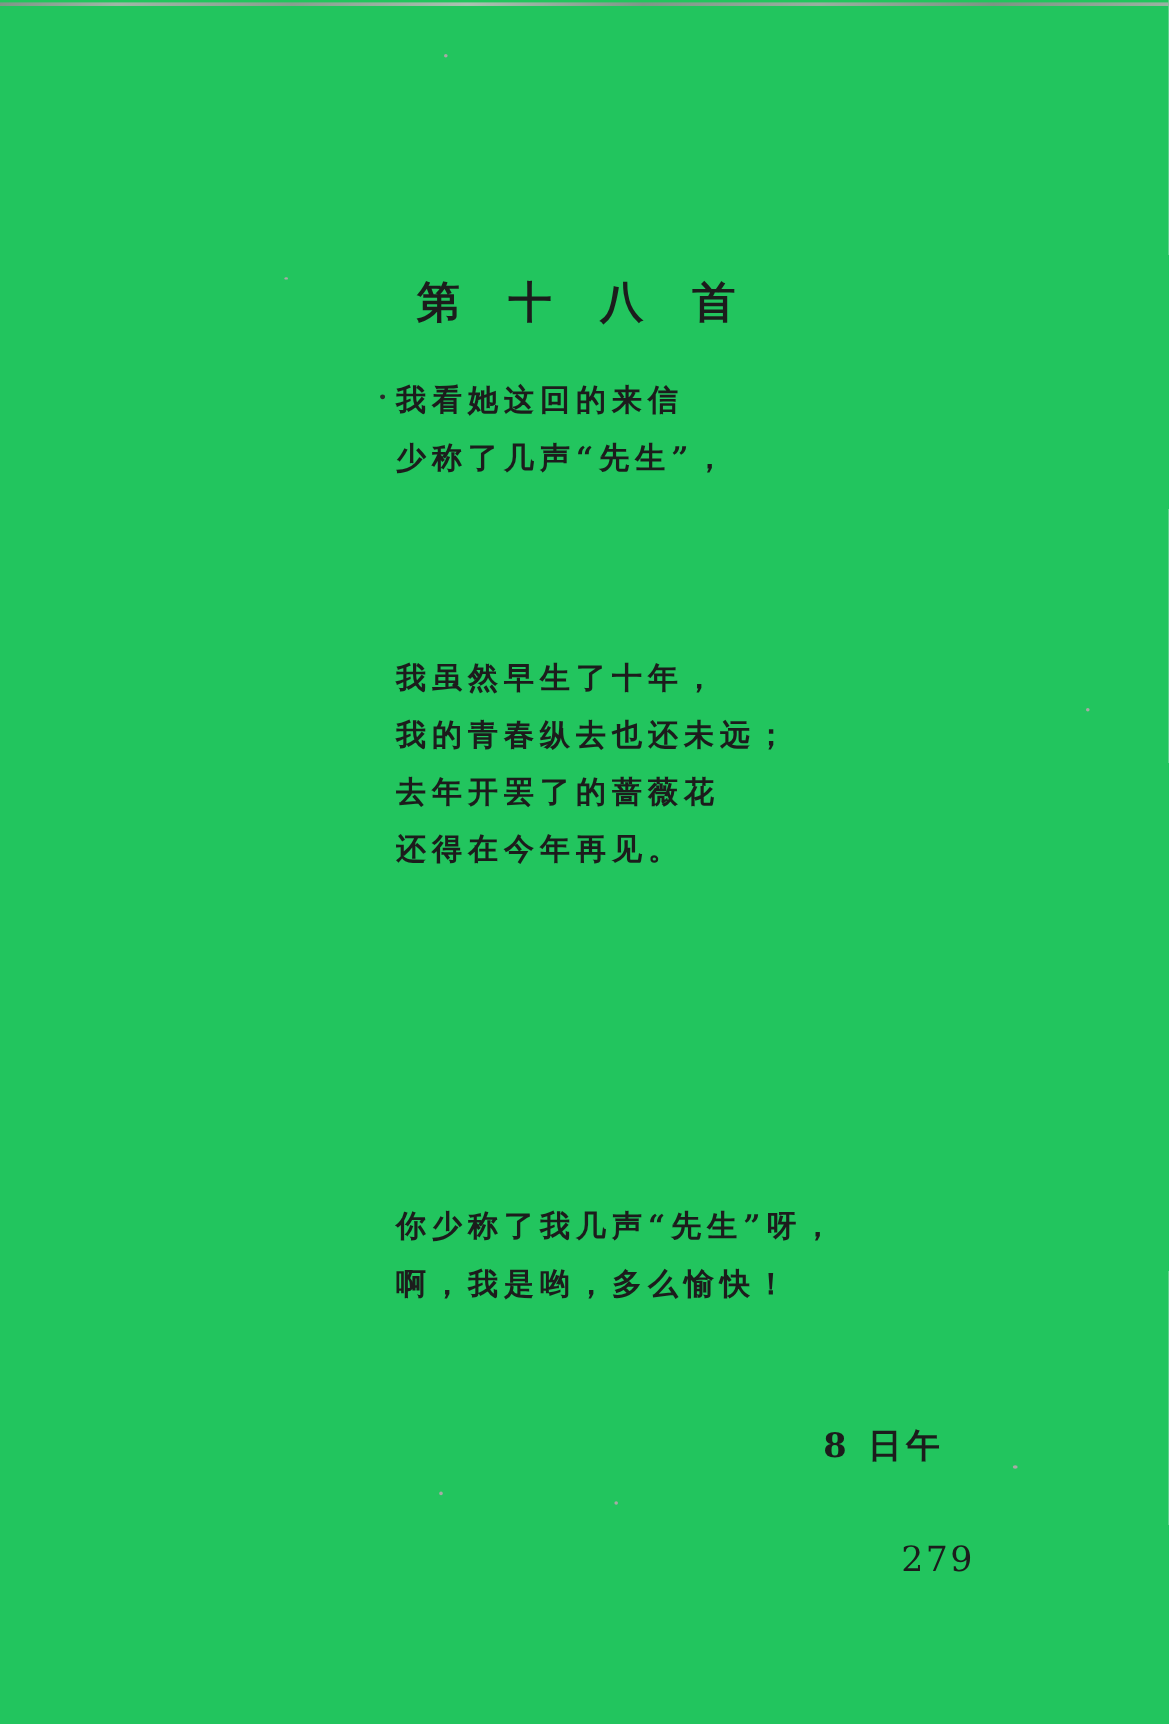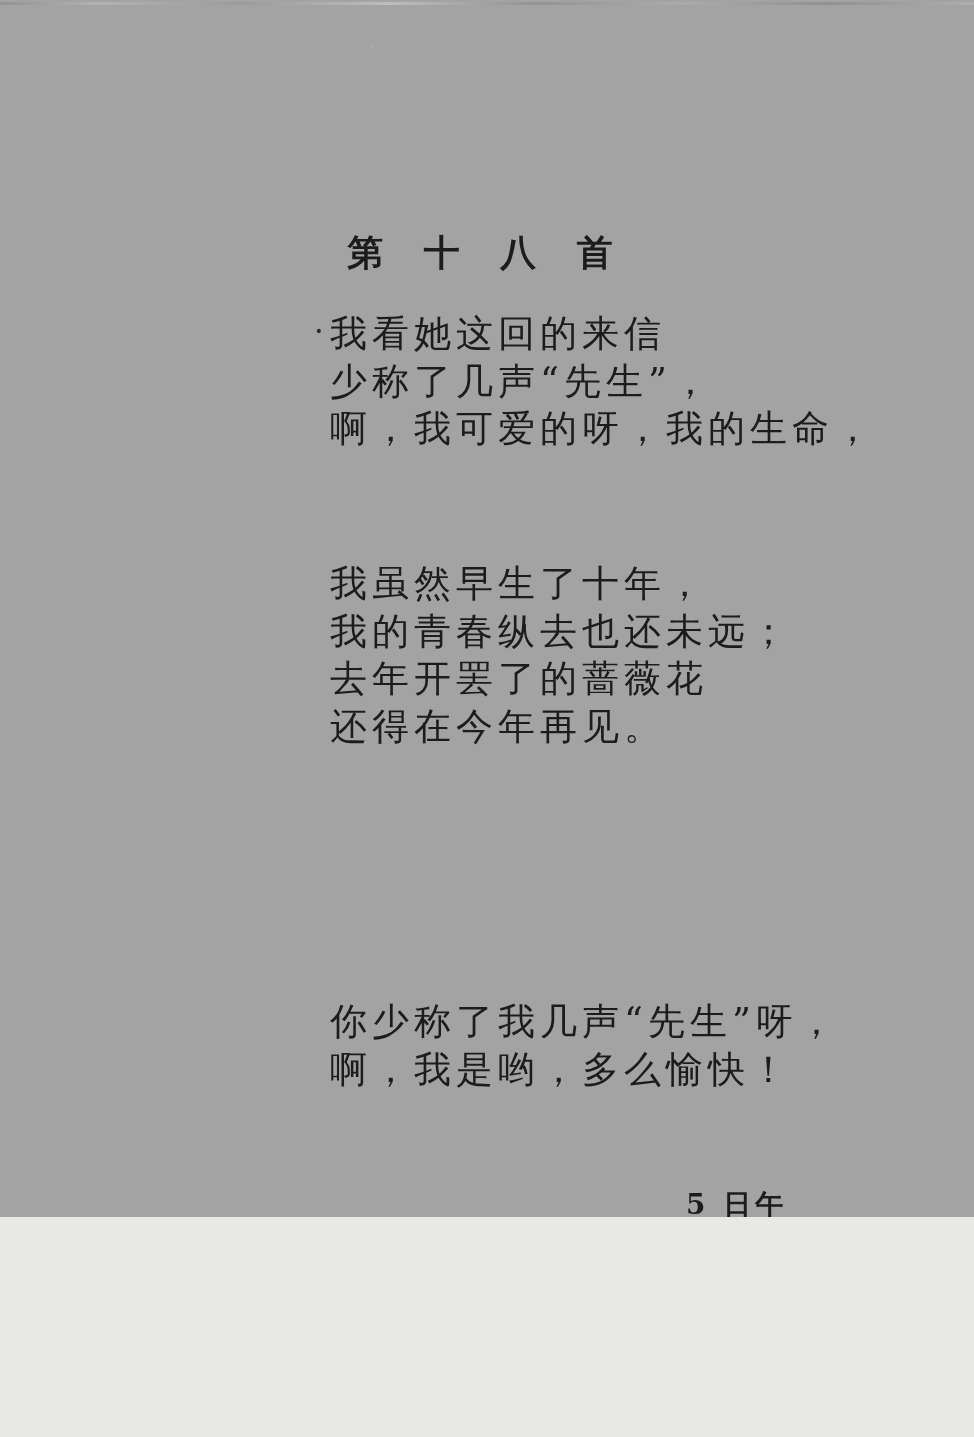"第 十 八 首" .page { background: #a3a3a3 -> #22c55e; height: 1217px -> 1437px }
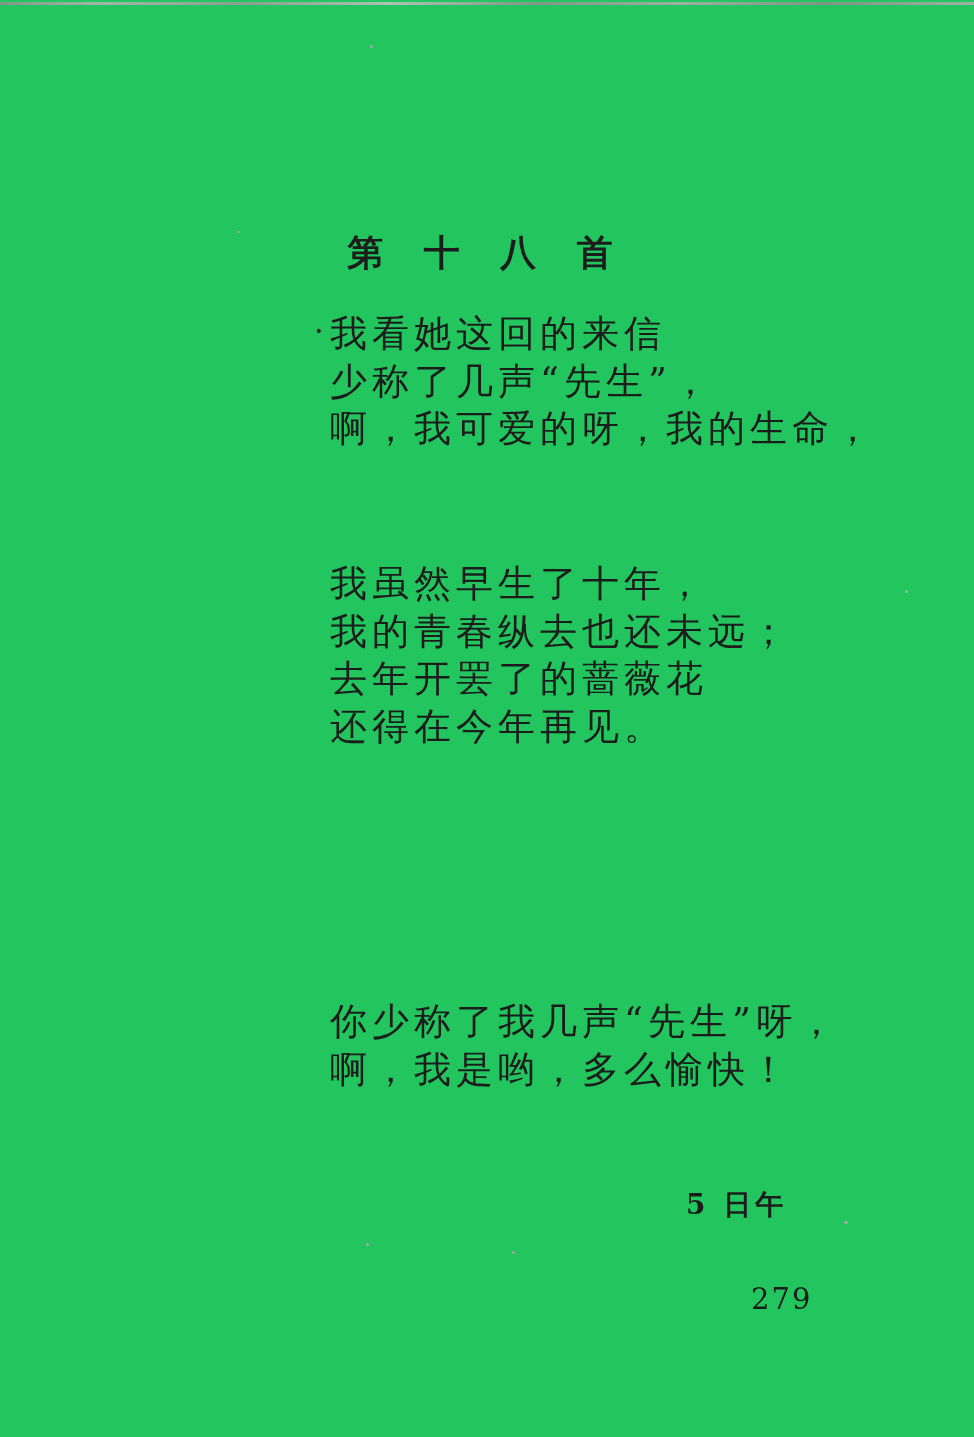"我看她这回的来信" .line { font-size: 37px -> 25px; font-weight: normal -> bold }
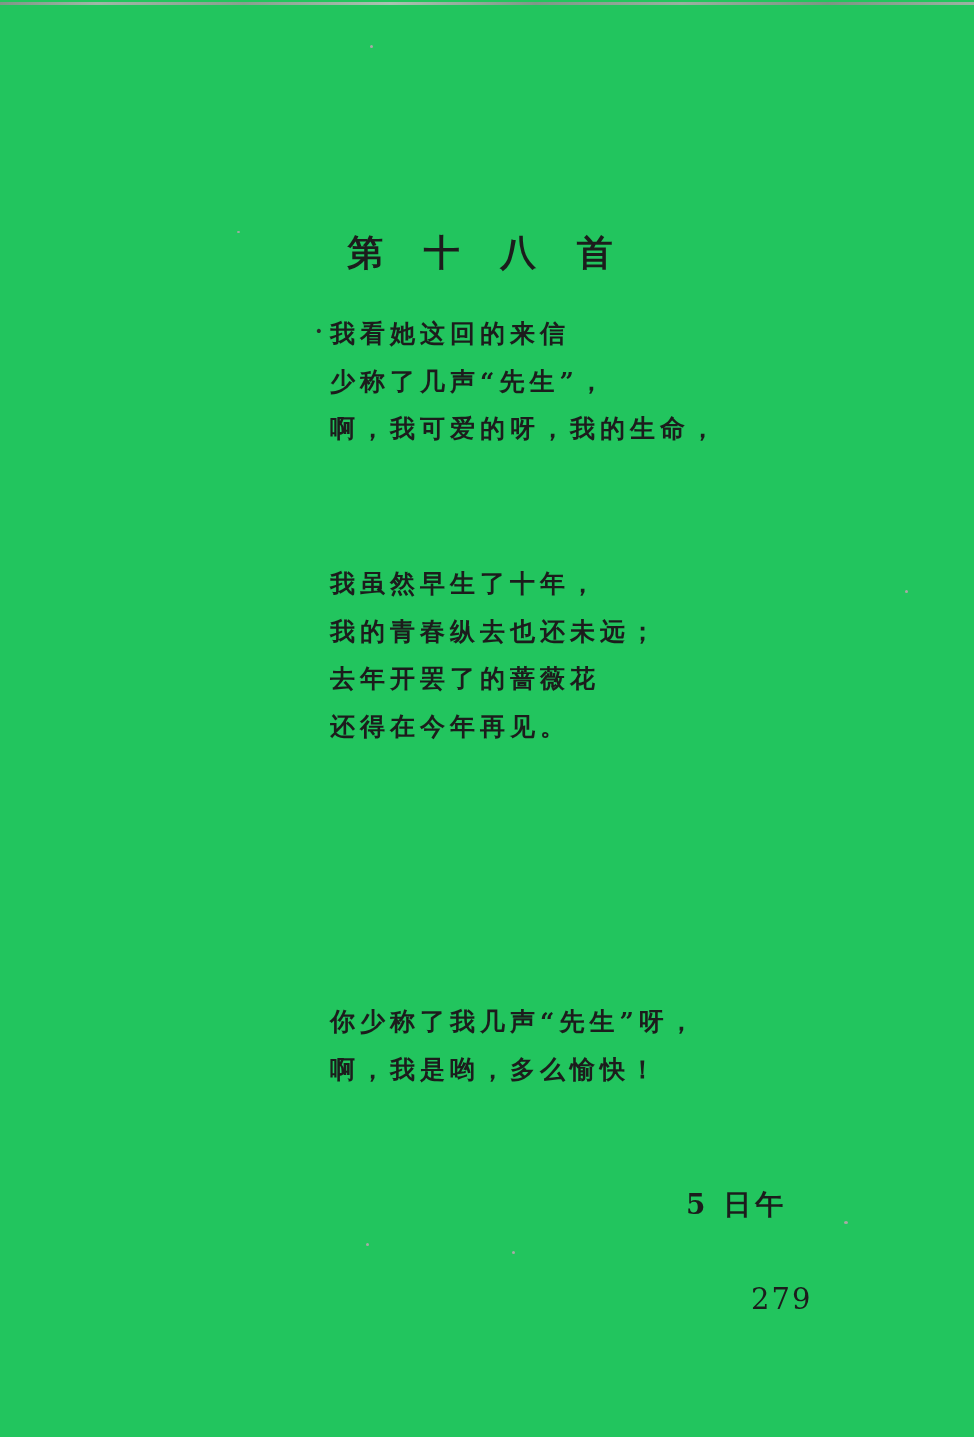"啊，我可爱的呀，我的生命，" div.line { html: <div>啊，我可爱的呀，我的生命，</div> -> none }
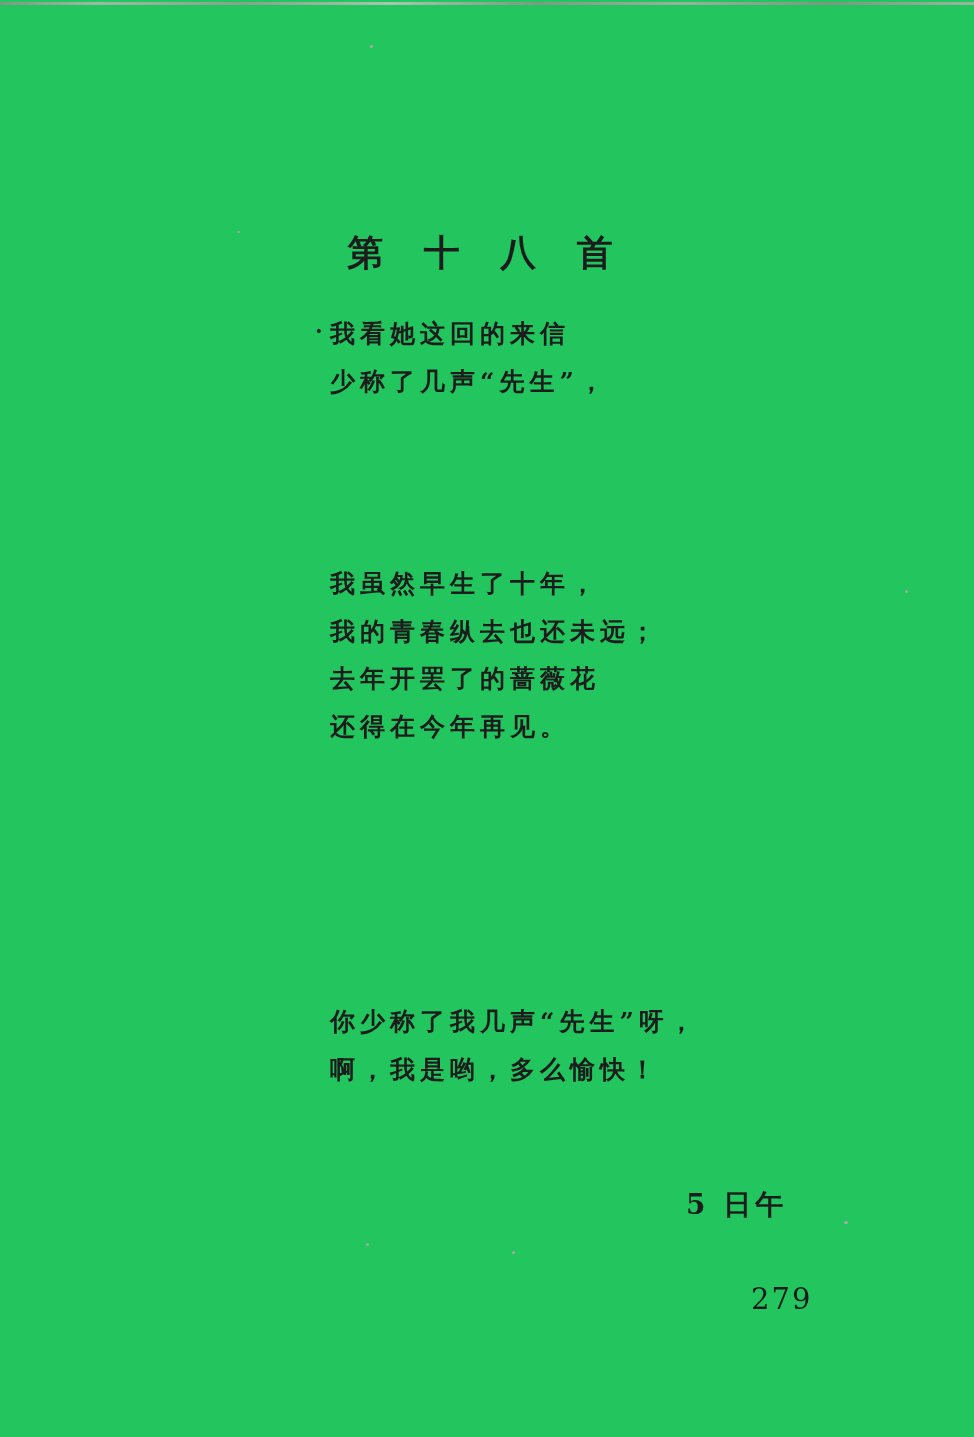"我虽然早生了十年，" .stanza-2 { top: 560px -> 541px }
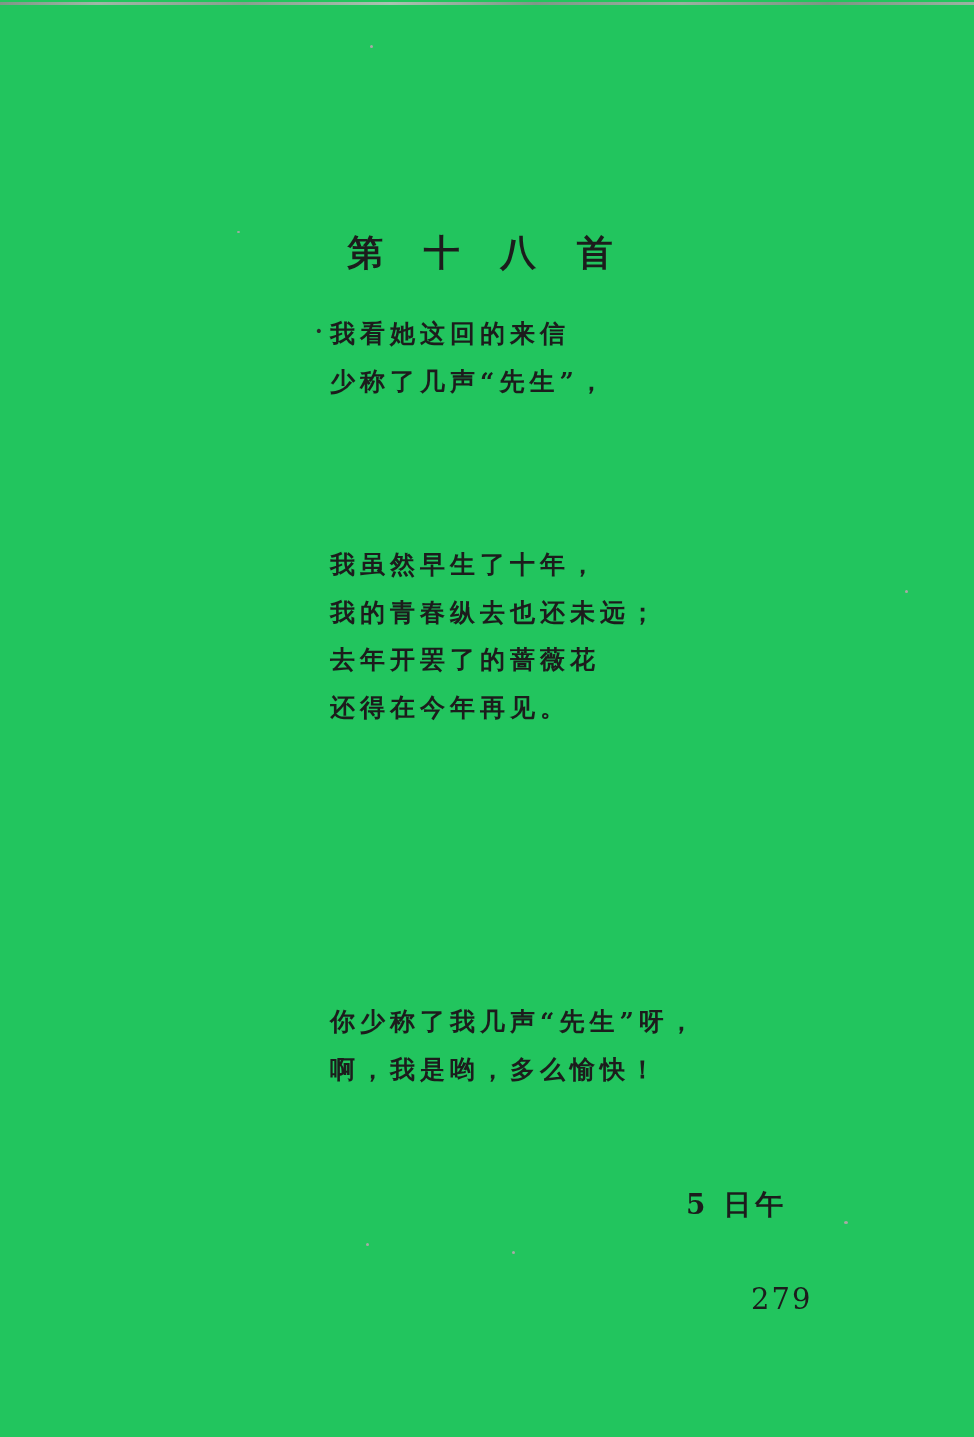"5 日午" div.date-signature { text: 5 -> 8 }
